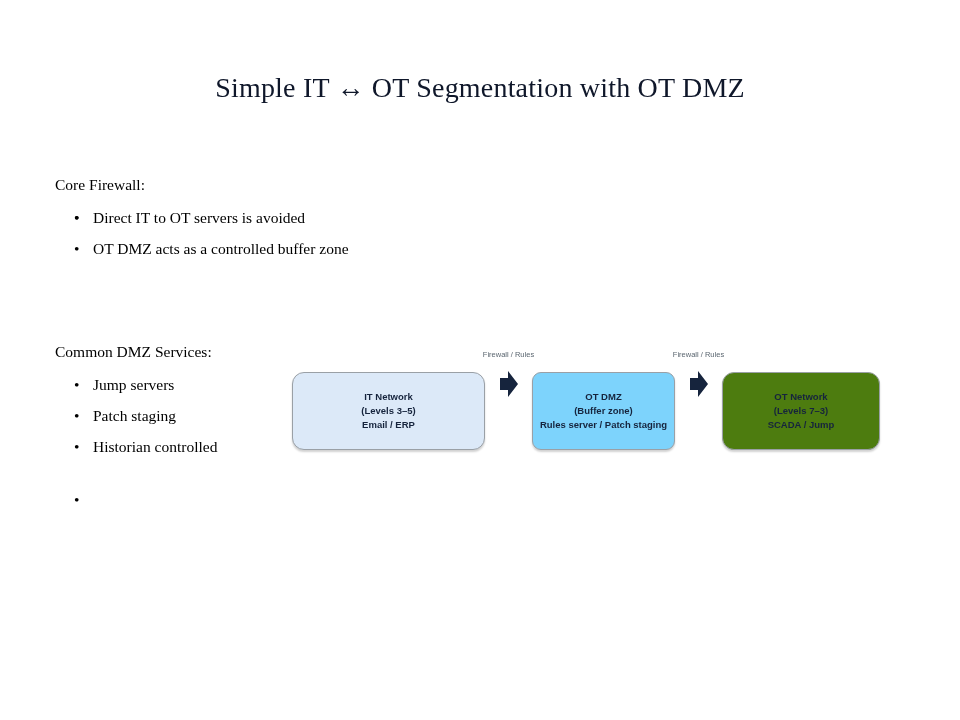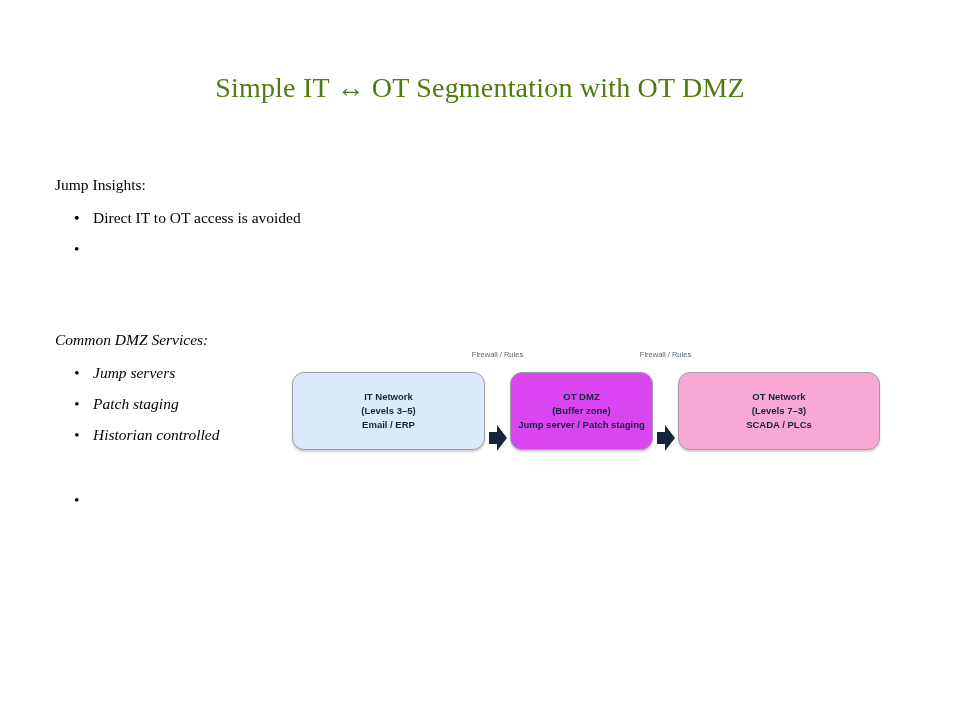"Simple IT ↔ OT Segmentation" #slide-title { color: #4d7c0f -> #0f172a }
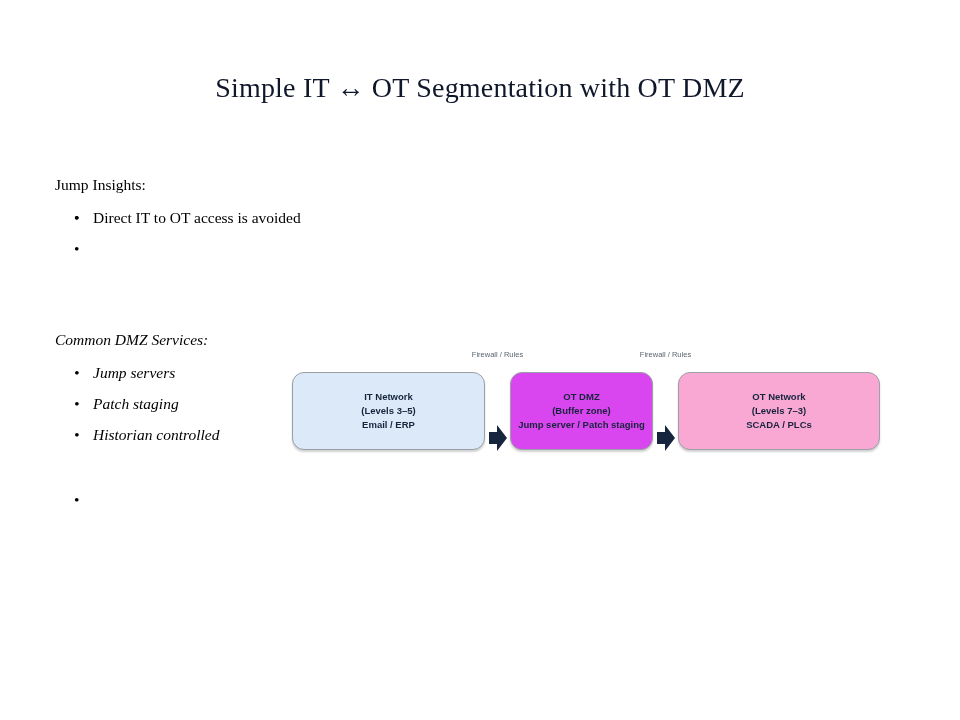"Jump Insights:" p.section-heading { text: Jump Insights -> Core Firewall }
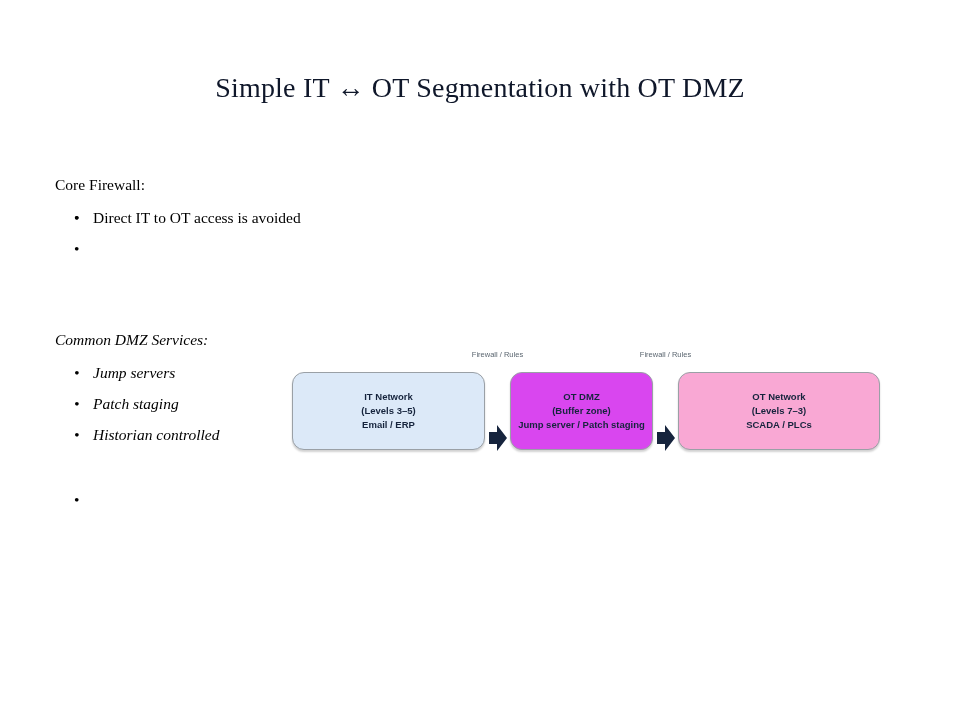"Direct IT to OT access" span { text: access -> servers }
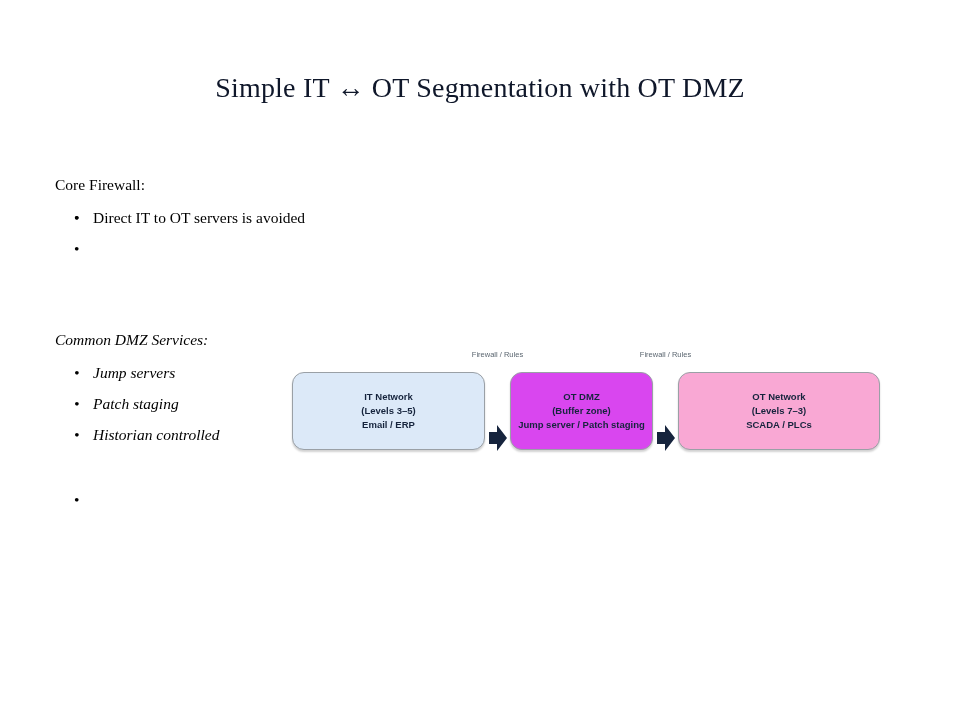"OT DMZ acts as a" span { html: none -> <span>OT DMZ acts as a controlled buffer zone</span> }
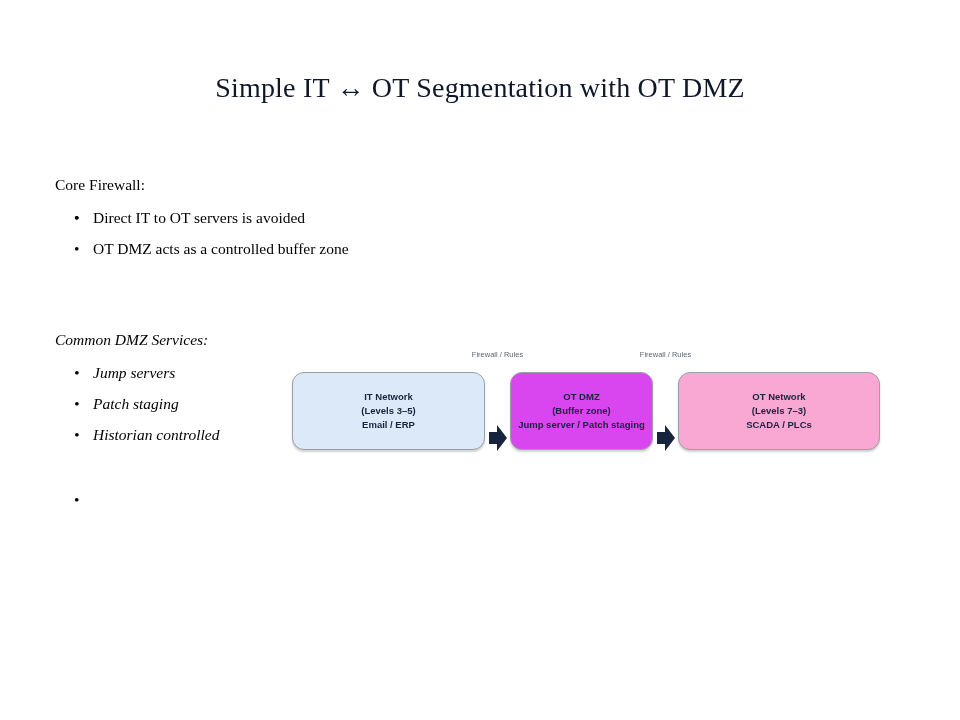"Common DMZ Services:" #section-dmz { font-style: italic -> none; top: 329px -> 341px }
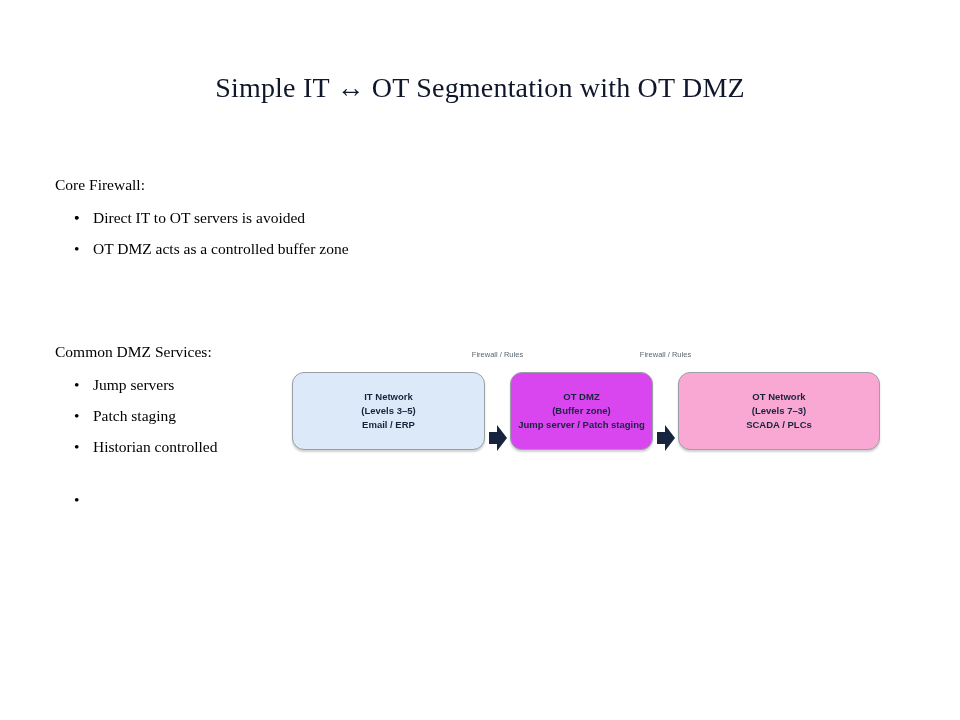"Firewall / Rules" .arrow-wrap { align-items: flex-end -> flex-start }
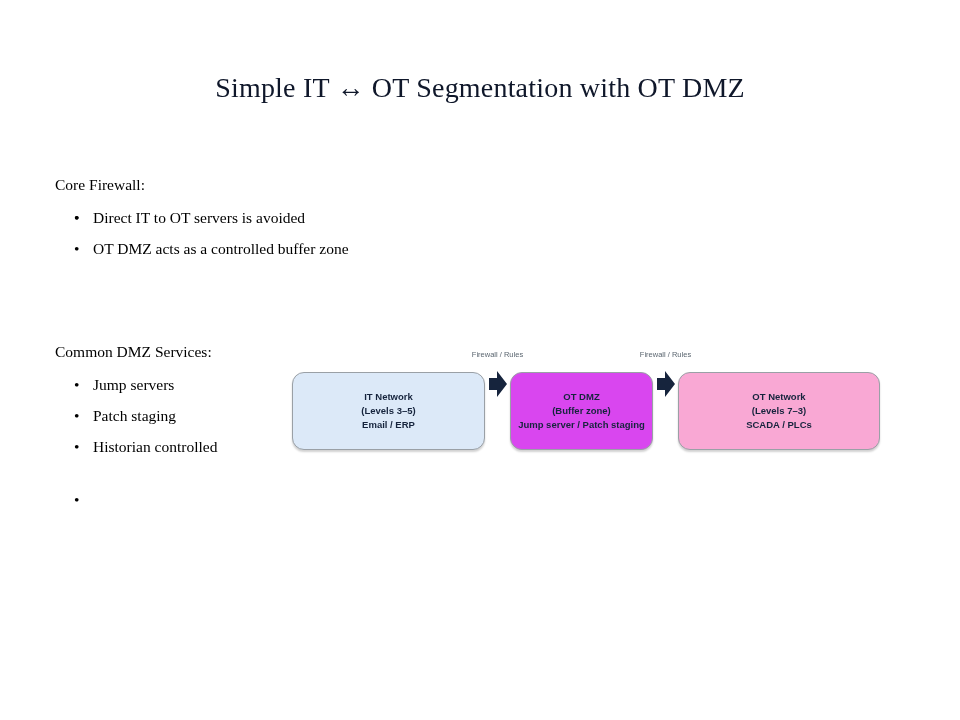"OT DMZ" #node-dmz { background: #d946ef -> #7dd3fc; border-radius: none -> 9px }
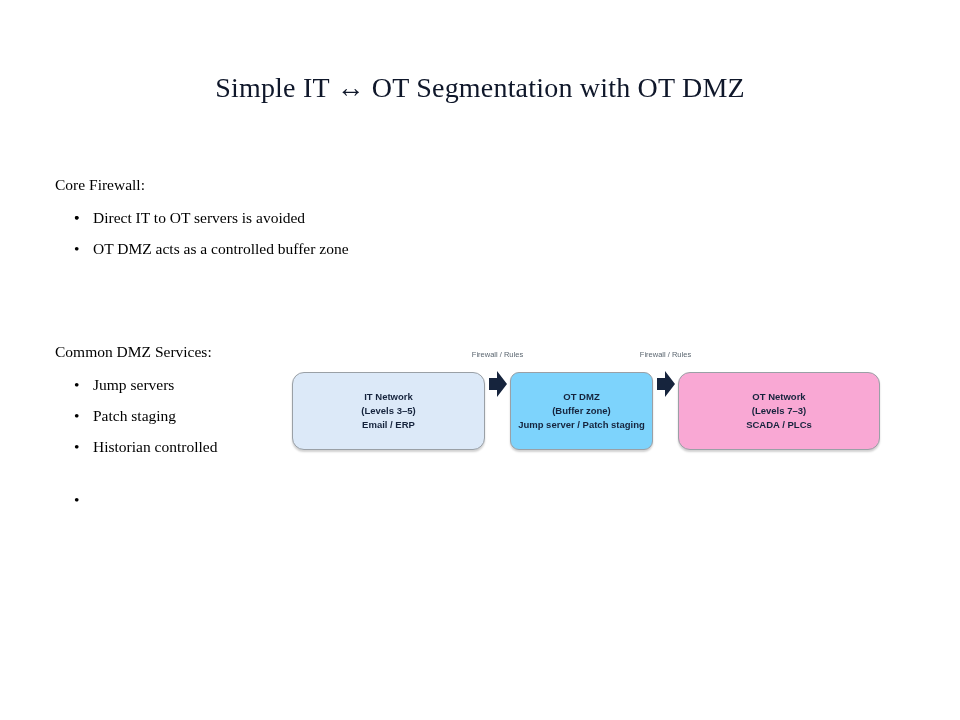"OT Network" #node-ot { background: #f9a8d4 -> #4d7c0f; width: 202px -> 158px }
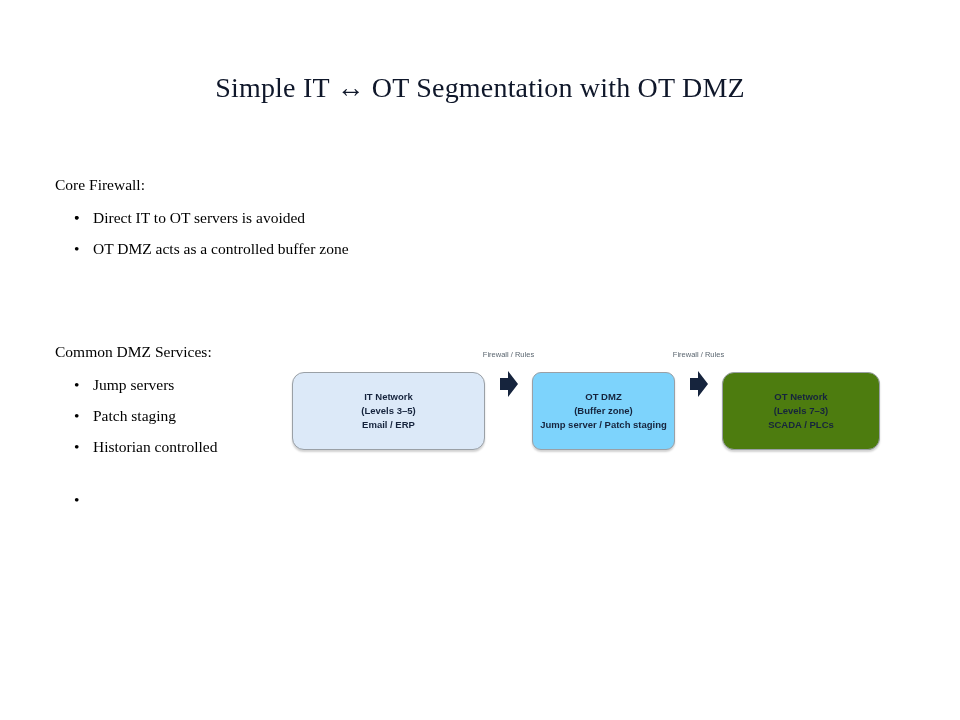"Jump server / Patch staging" span.line { text: Jump -> Rules }
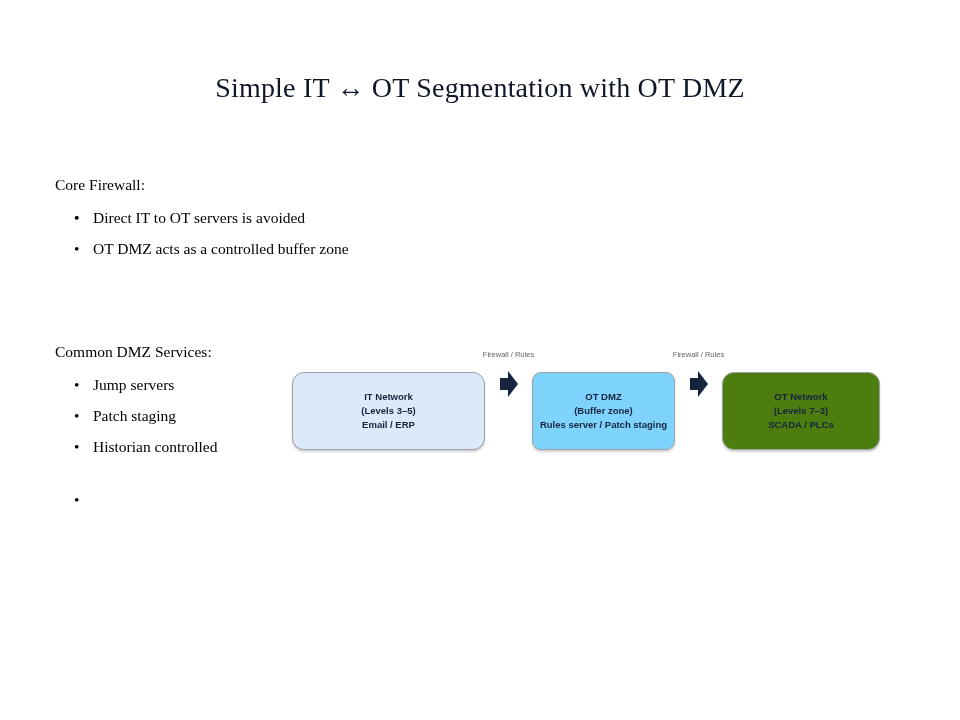"SCADA / PLCs" span.line { text: PLCs -> Jump }
